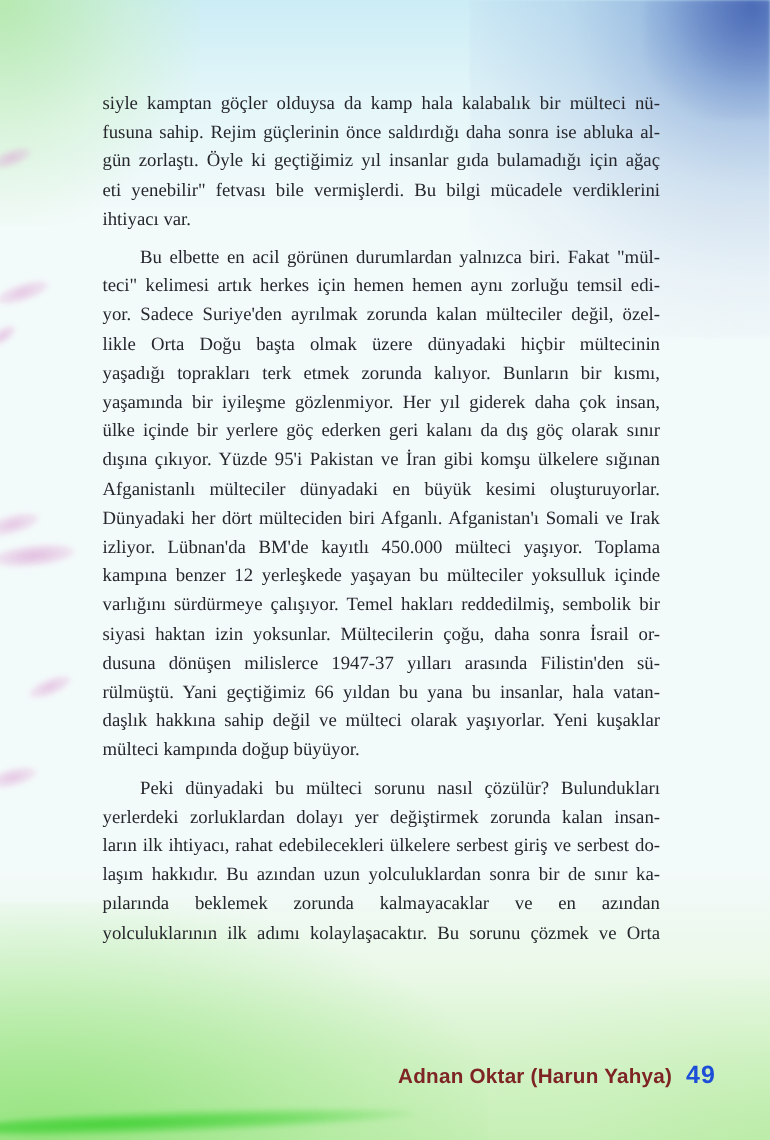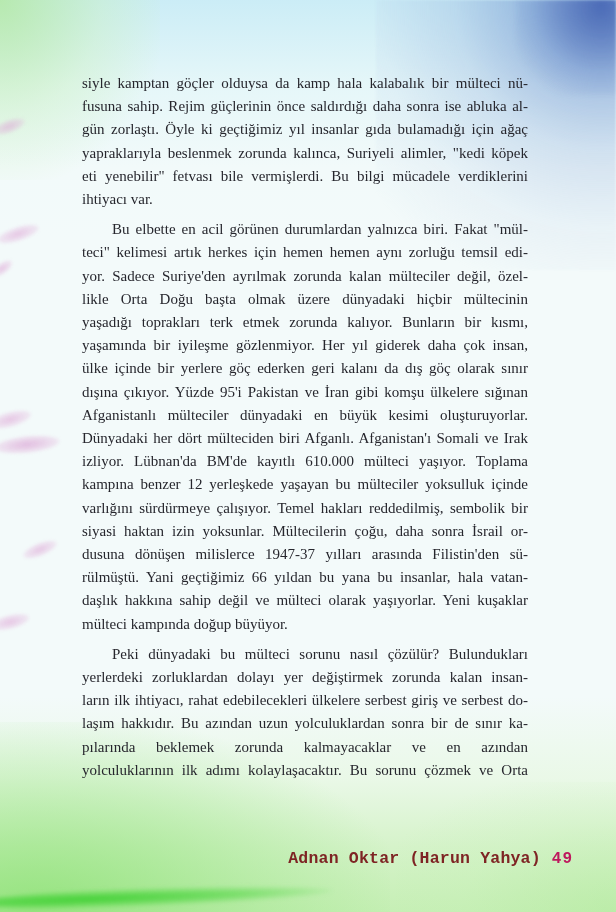"yapraklarıyla beslenmek zorunda kalınca," div.line { html: <div>yapraklarıyla beslenmek zorunda kalınca, Suriyeli alimler, "kedi köpek</div> -> none }
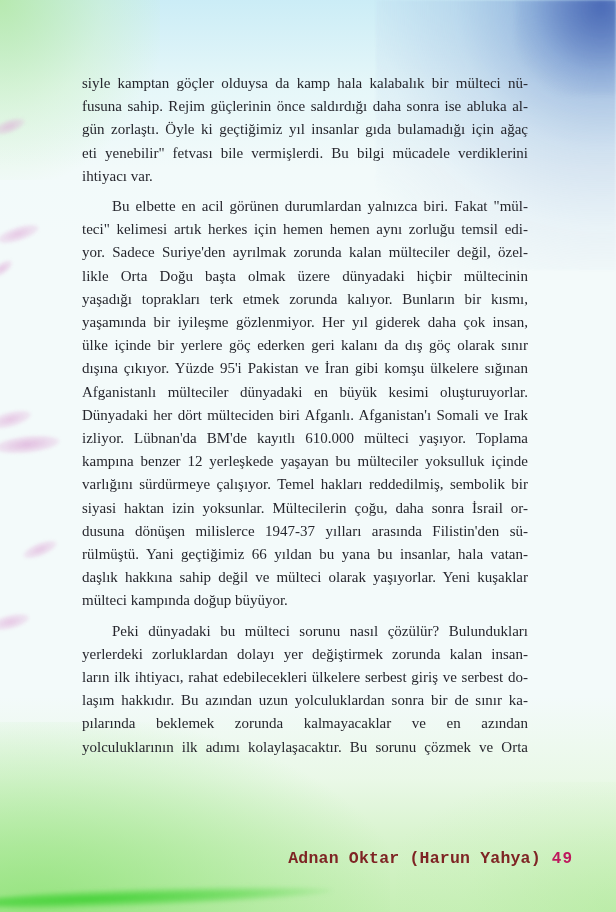"izliyor. Lübnan'da BM'de kayıtlı 610.000" div.line { text: 610.000 -> 450.000 }
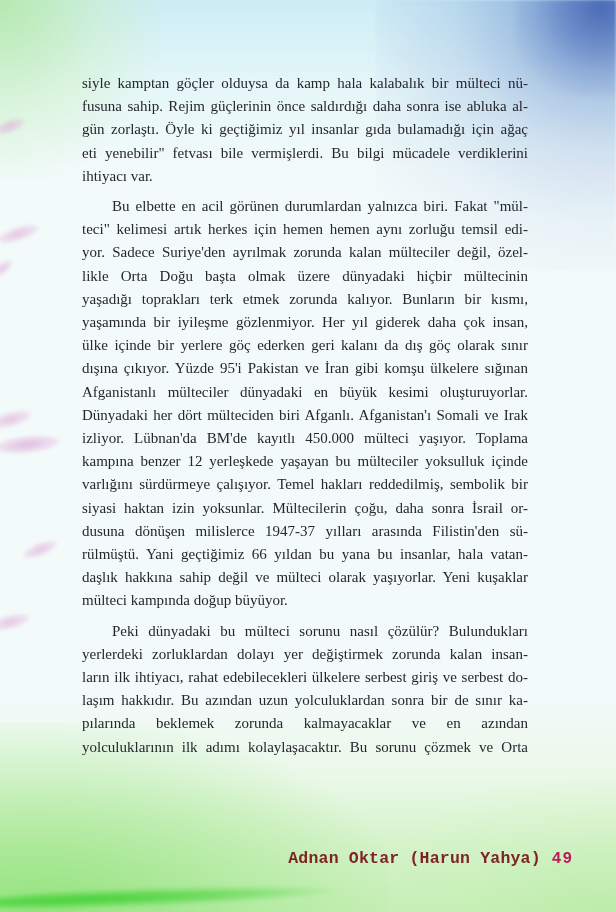"Adnan Oktar (Harun Yahya)" .footer { font-family: Liberation Mono, monospace -> Liberation Sans, sans-serif }
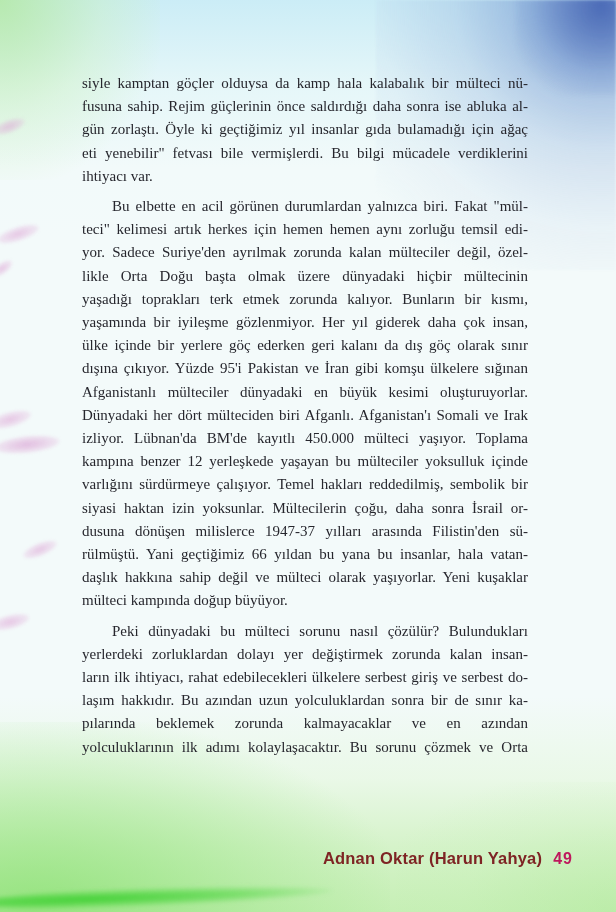"49" .footer .pageno { color: #be185d -> #1d4ed8; font-size: 16px -> 20px }
